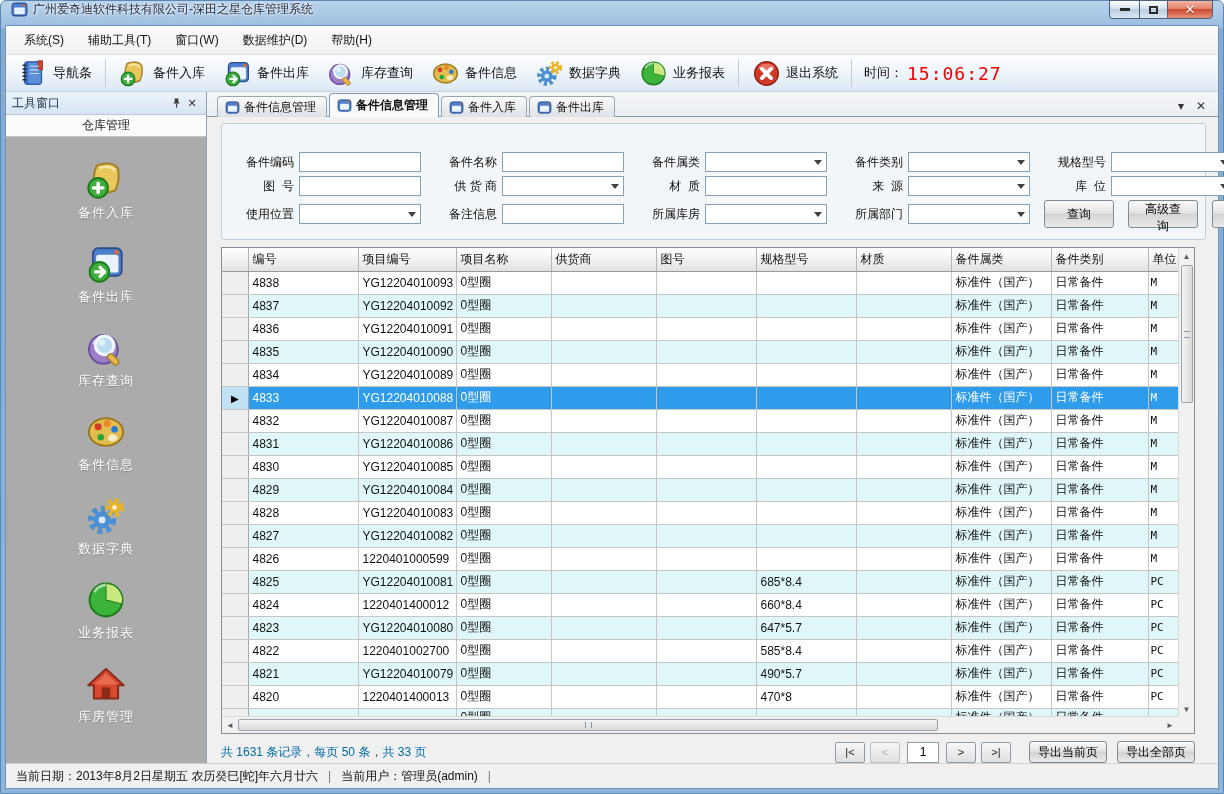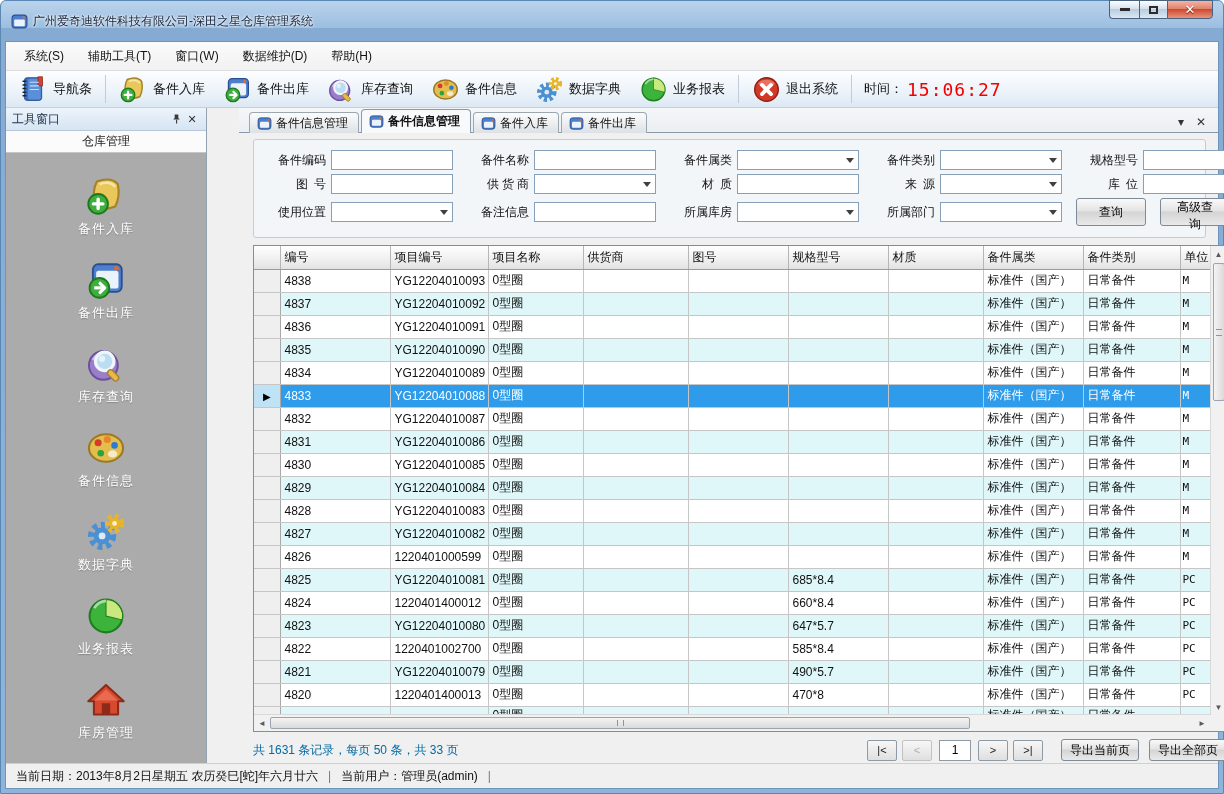"广州爱奇迪软件科技有限公司-深田之星仓库管理系统" .titlebar { align-items: center -> flex-start; height: 40px -> 24px }
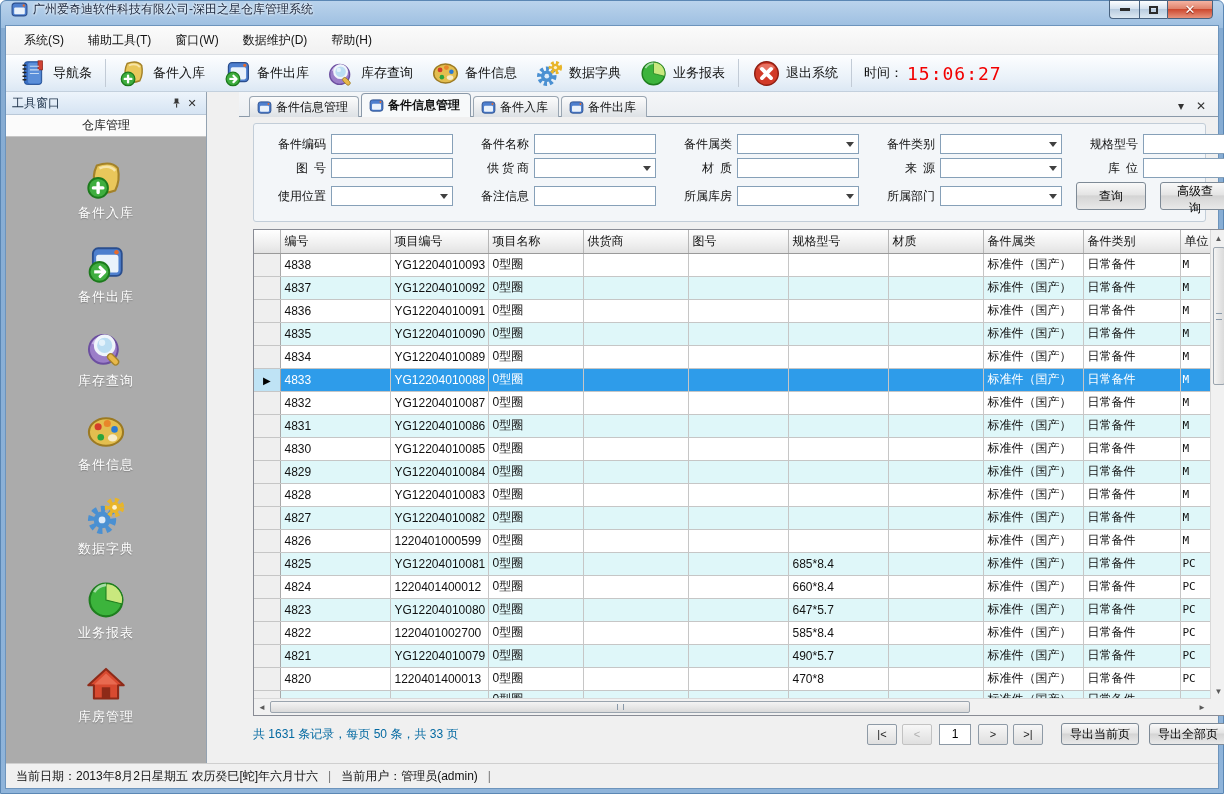"备件信息管理" .content { margin-left: 32px -> none }
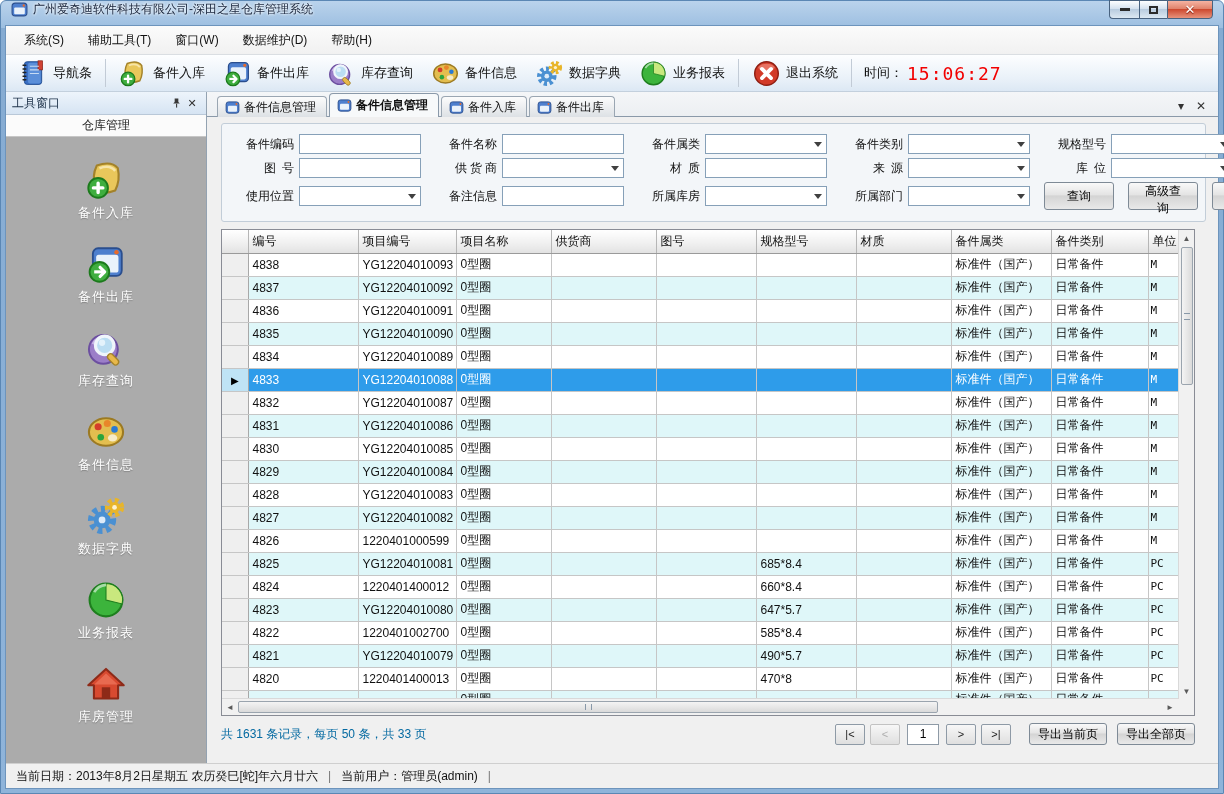"备件编码" .searchpanel { font-family: Liberation Serif, serif -> none; padding: 6px 10px 7px 10px -> 24px 10px 7px 10px }
